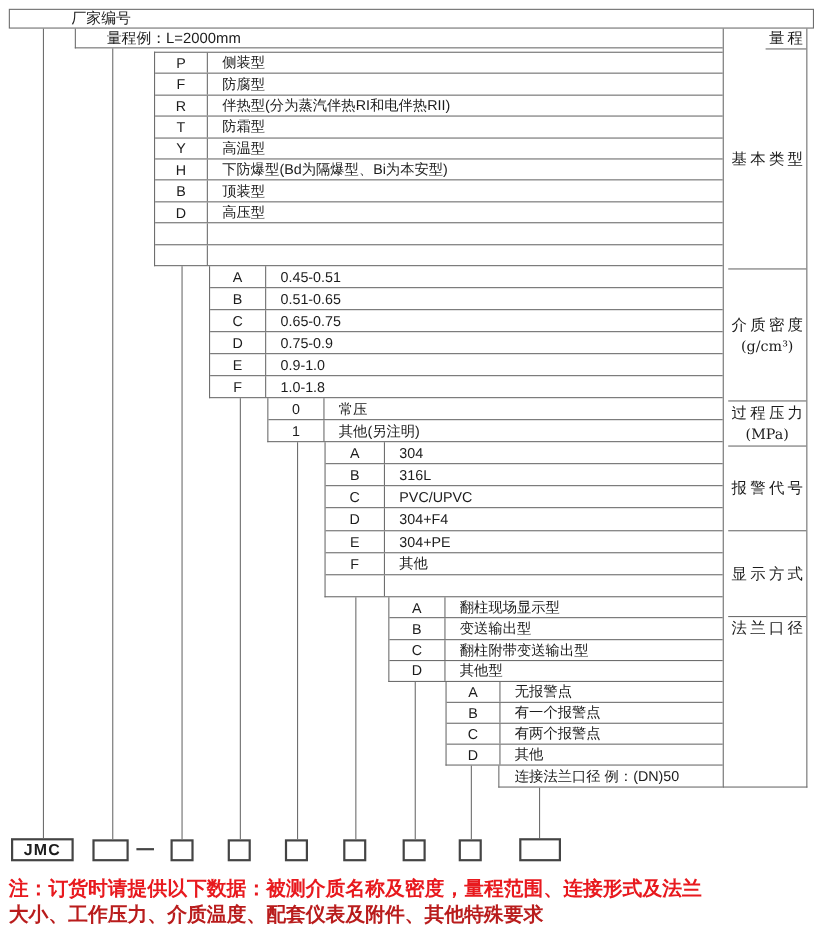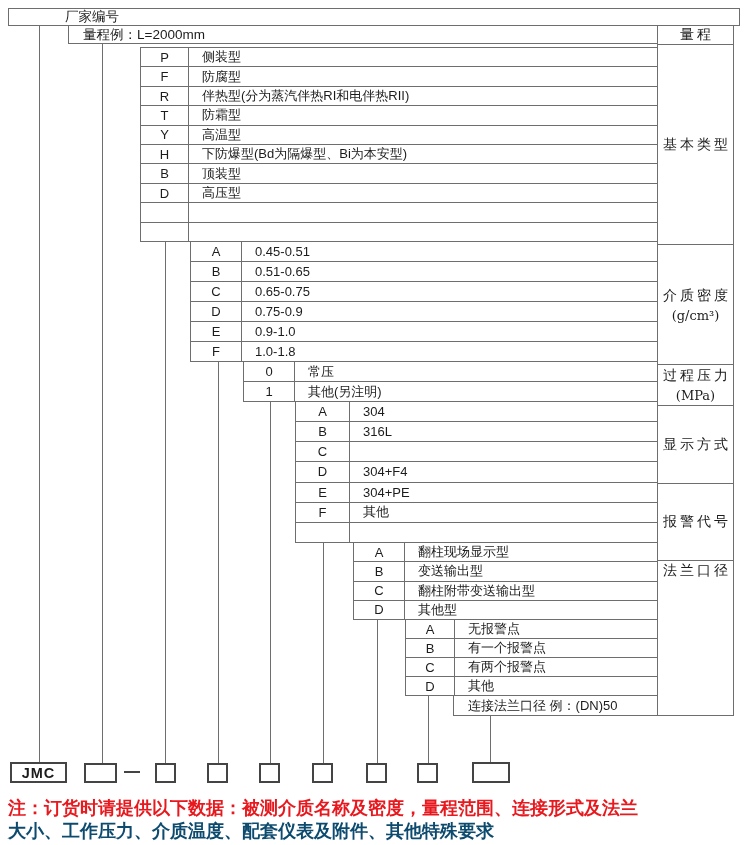"量程例：L=2000mm" div.abs { padding-left: 14px -> 28px }
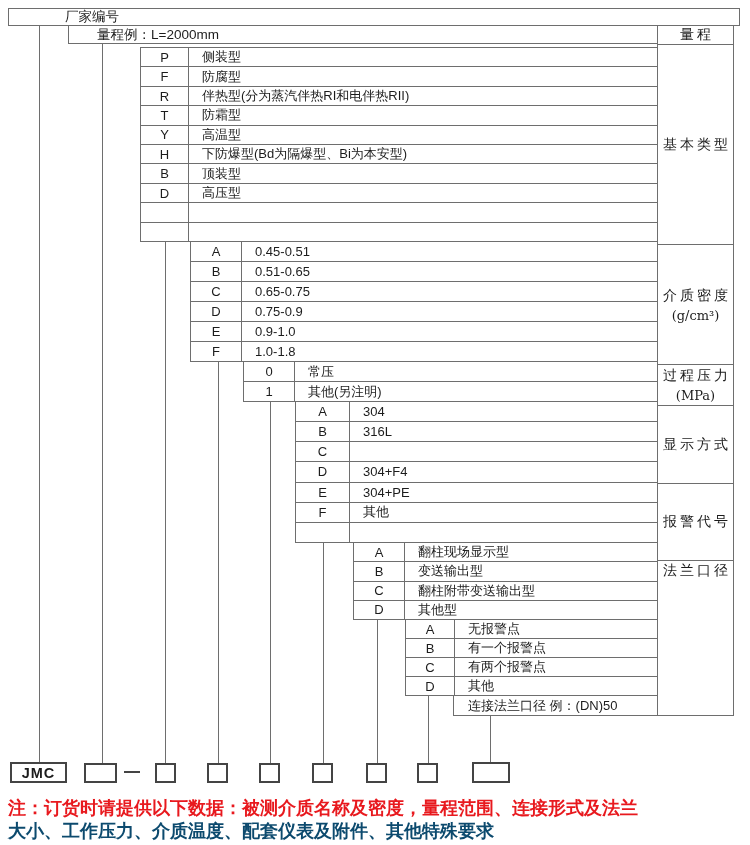"量程" div.abs { align-items: none -> flex-end }
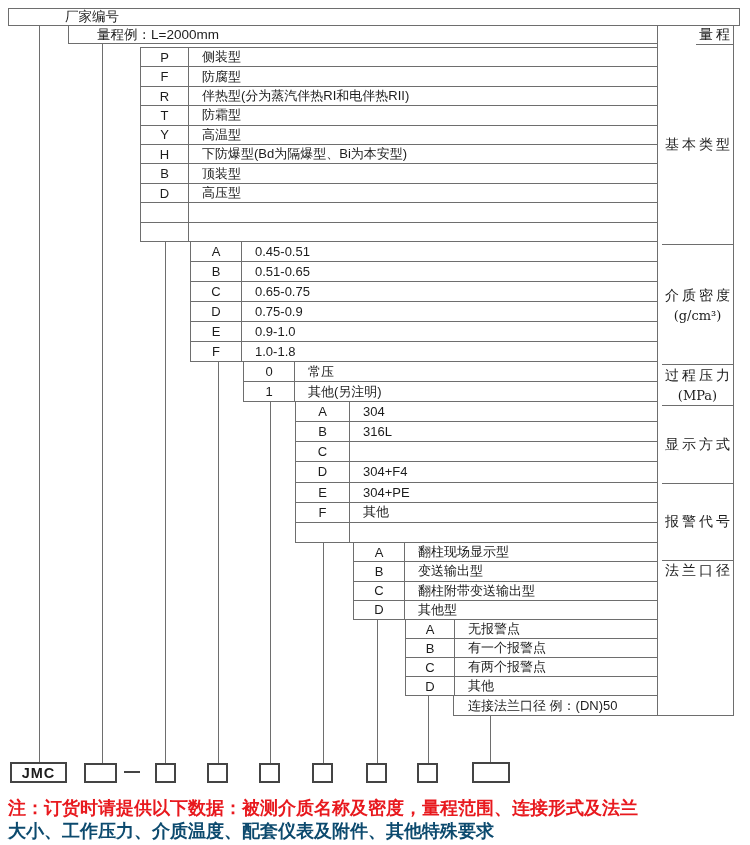"PVC/UPVC" div.desc { html: none -> <div>PVC/UPVC</div> }
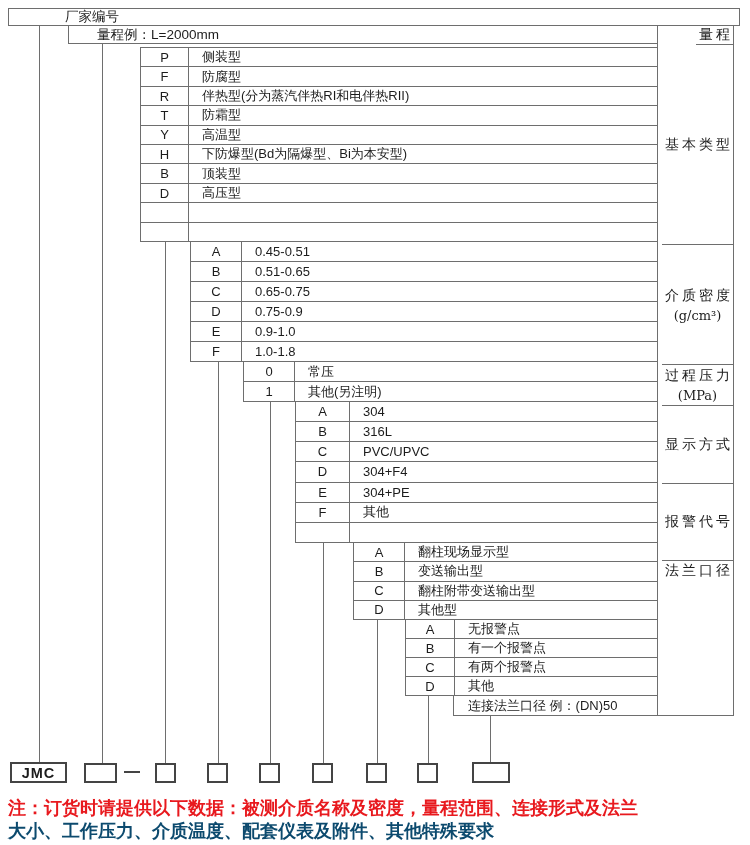"显示方式" div.scell { order: before "报警代号" -> after "报警代号" }
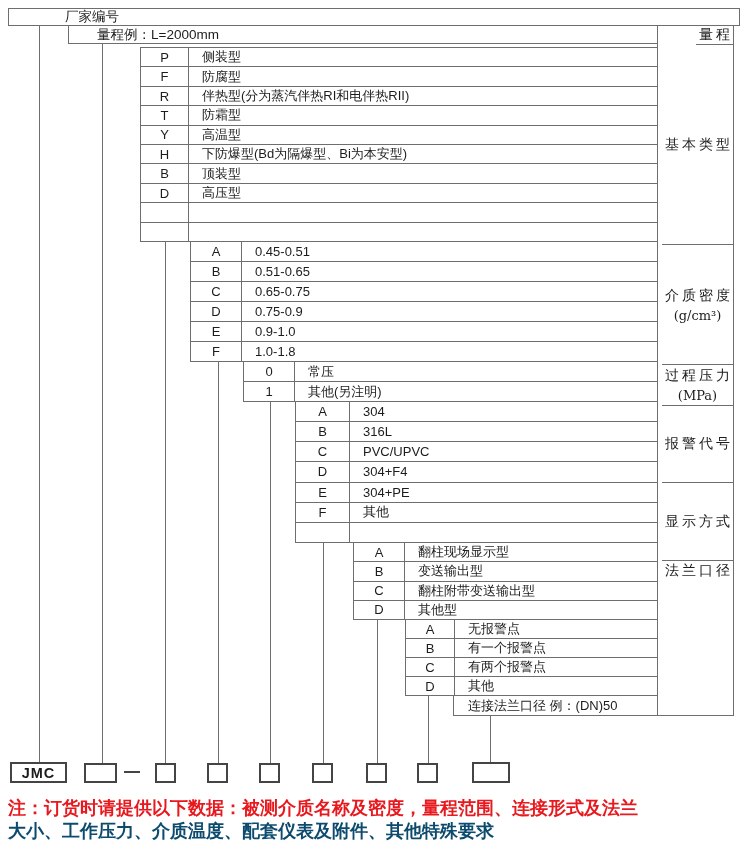"大小、工作压力、介质温度、配套仪表及附件、其他特殊要求" div.abs { color: #0c4a6e -> #b91c1c }
